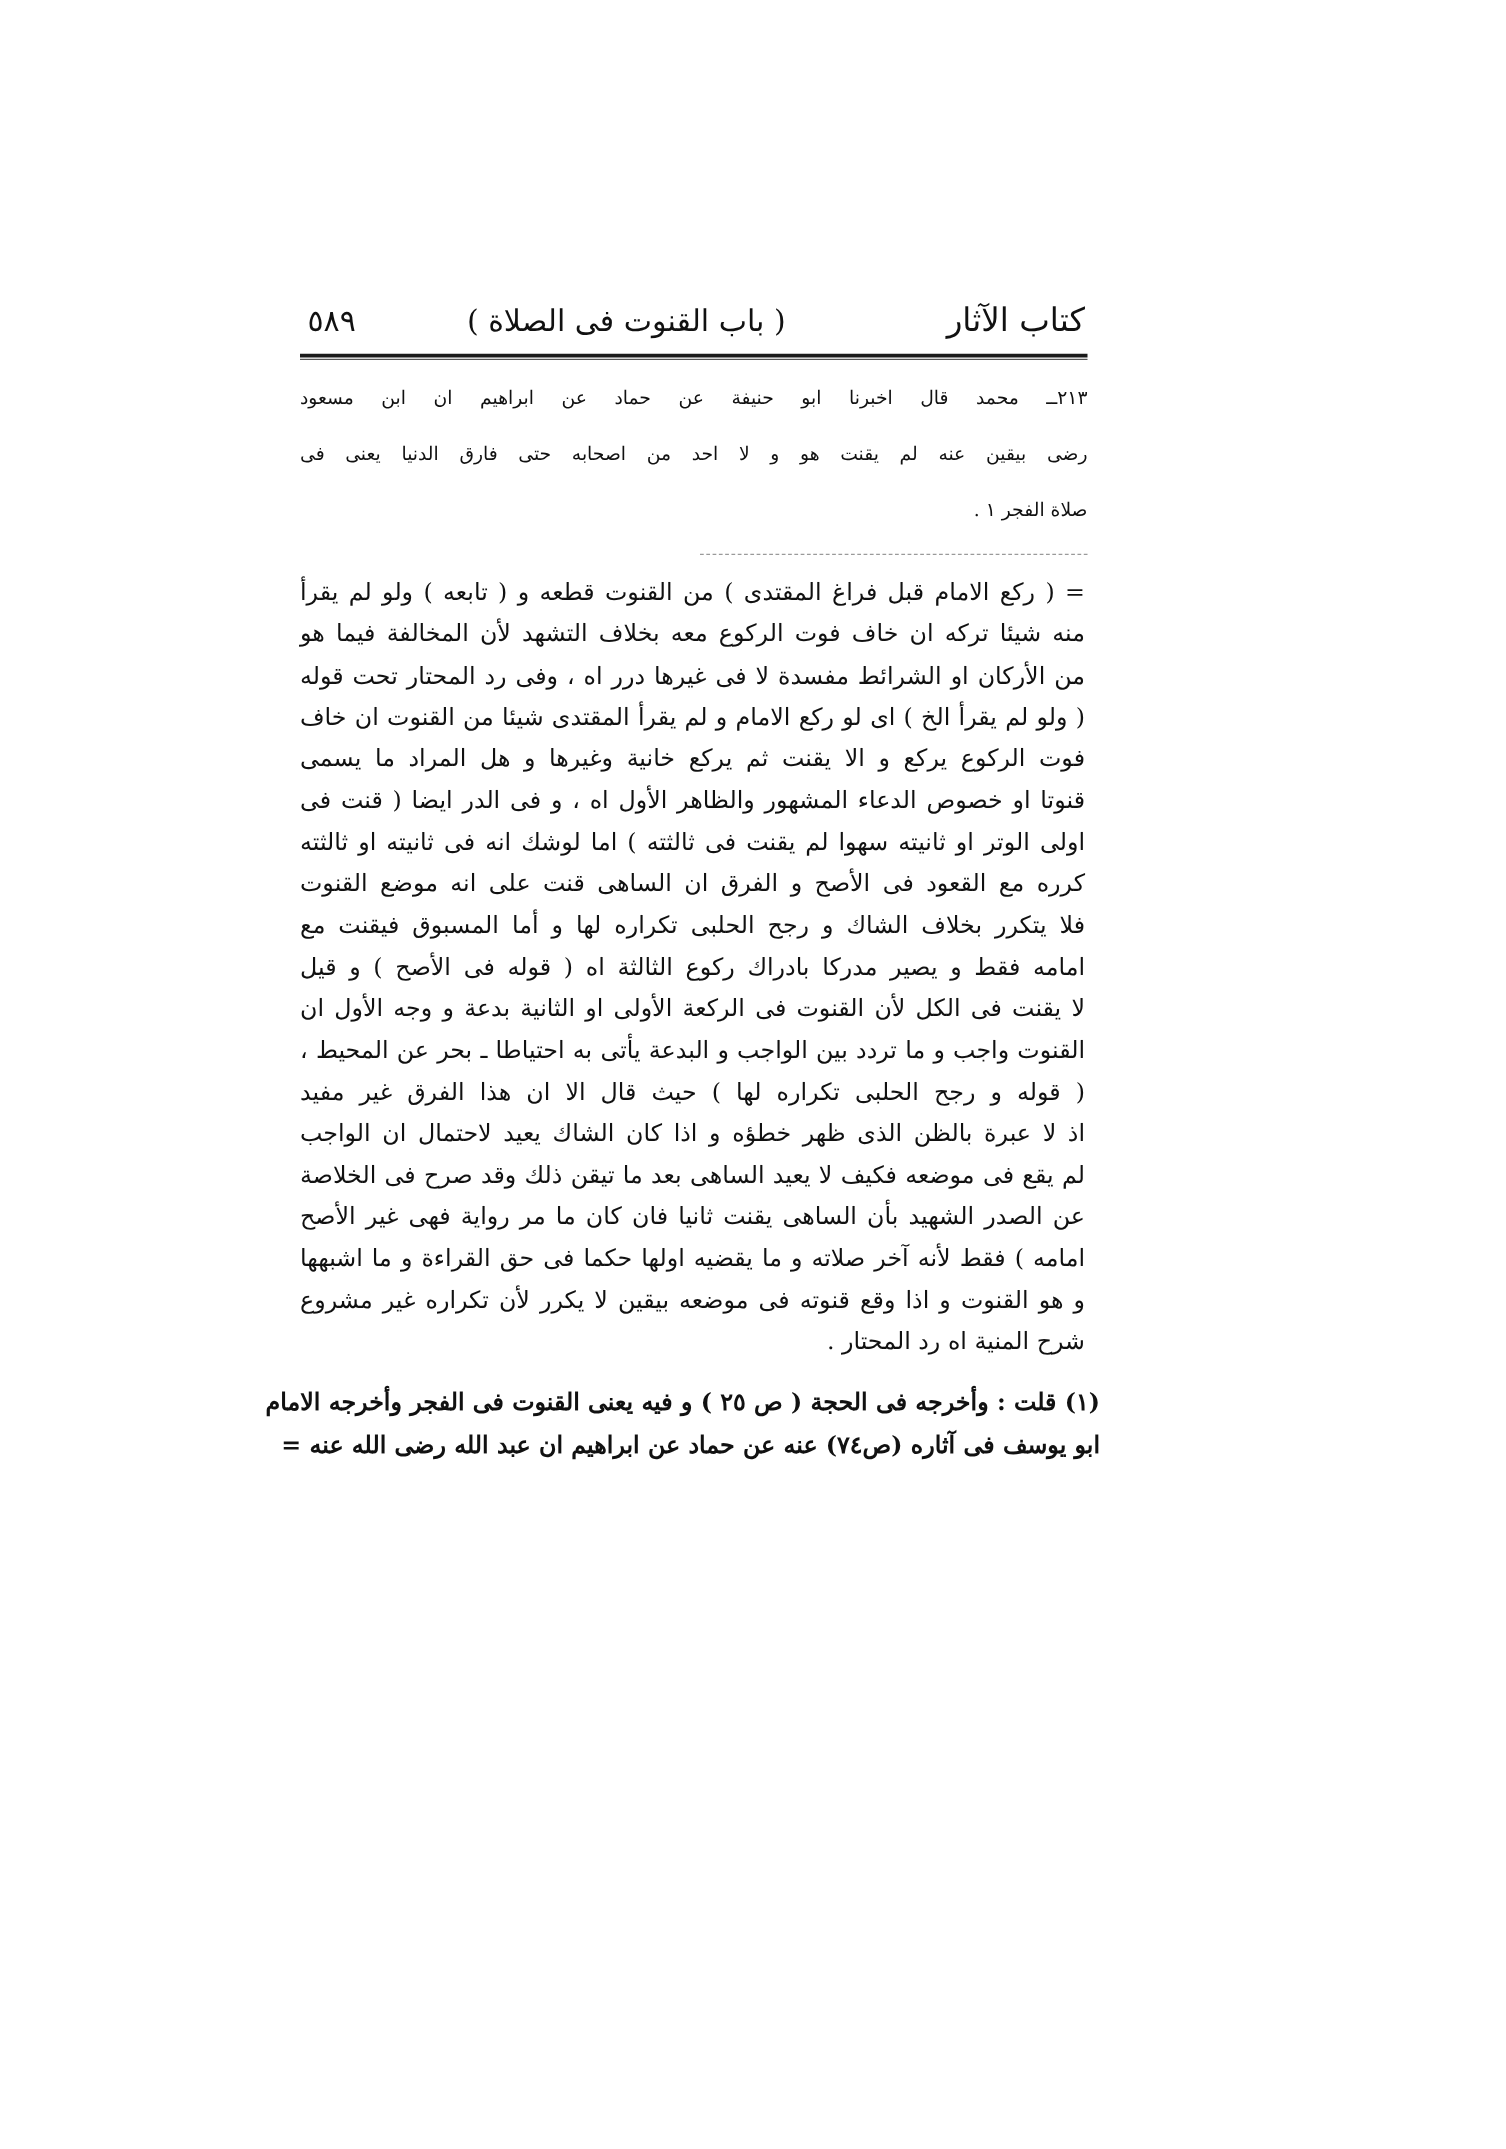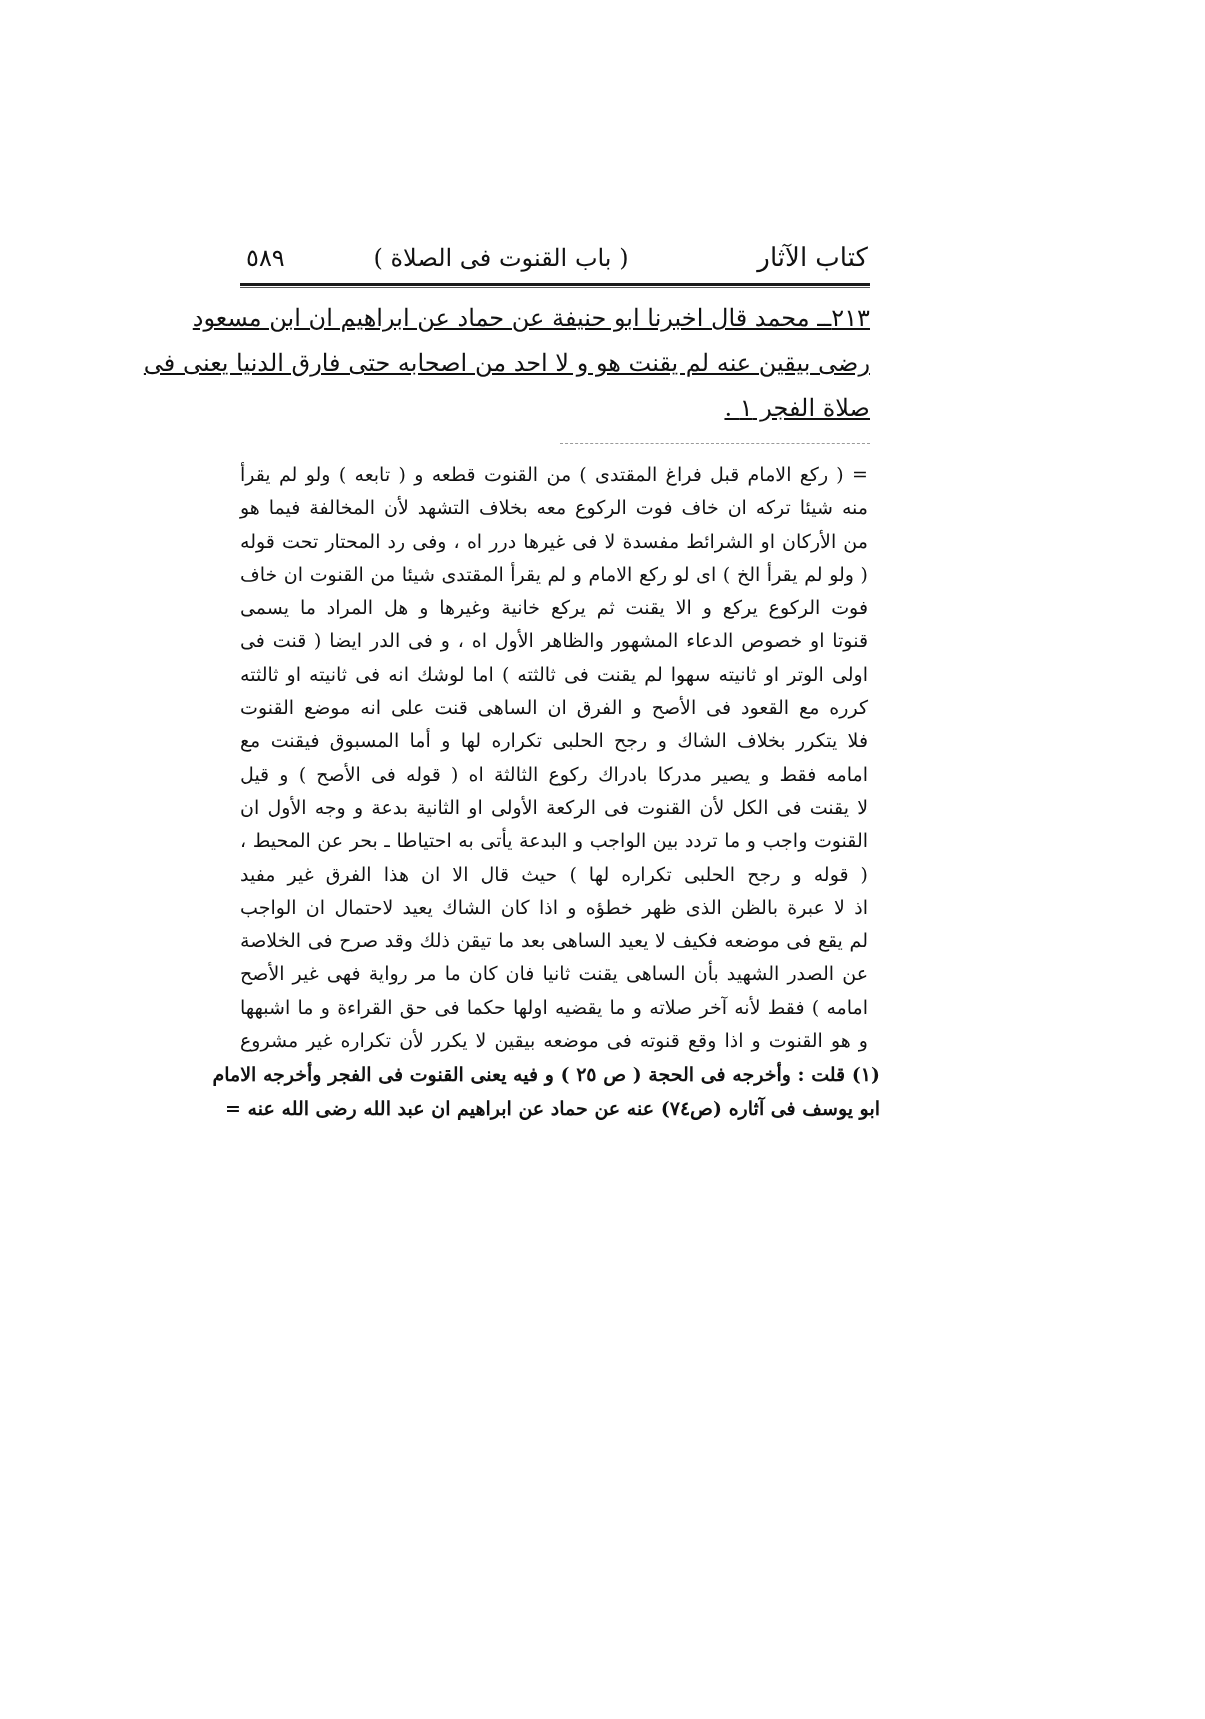"٢١٣ــ محمد قال اخبرنا ابو" .hadith { font-size: 24px -> 15px; text-decoration: underline -> none }
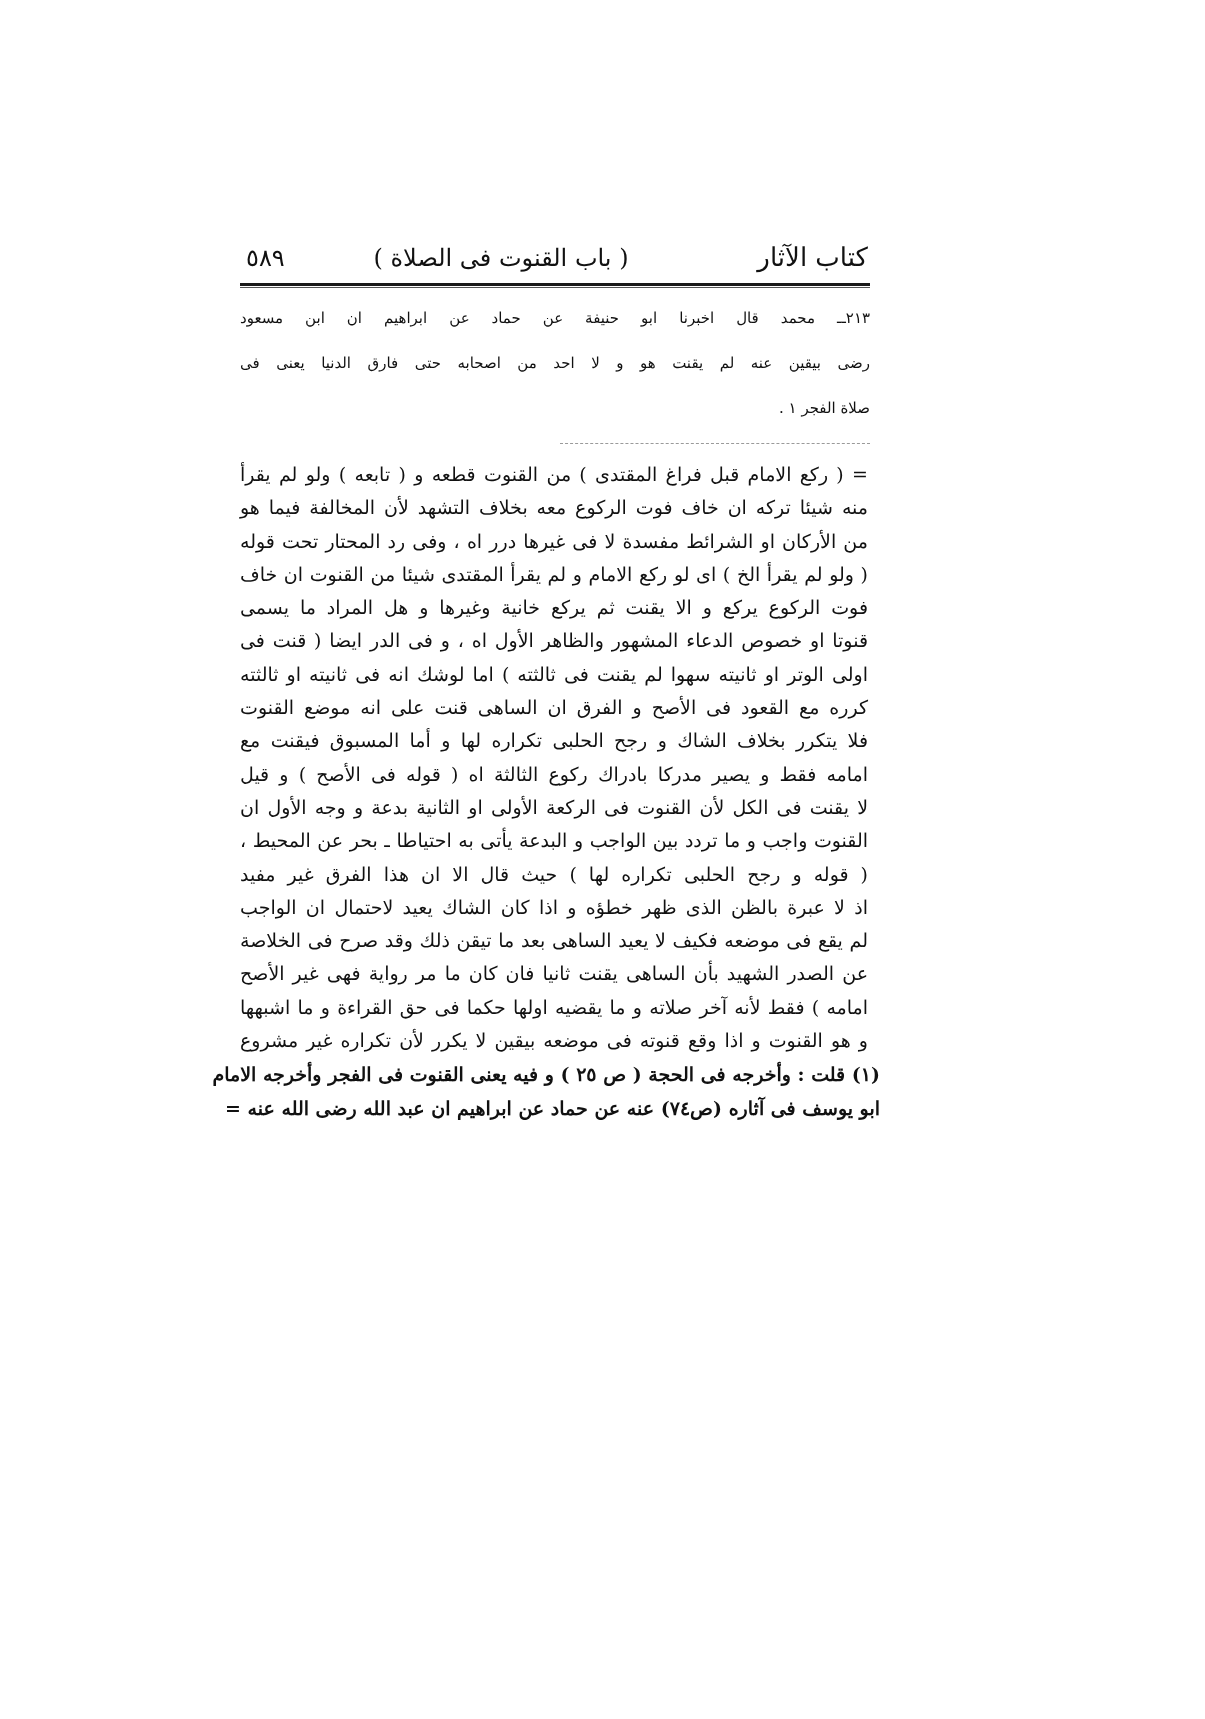"شرح المنية اه رد المحتار" span.line { html: none -> <span>شرح المنية اه رد المحتار .</span> }
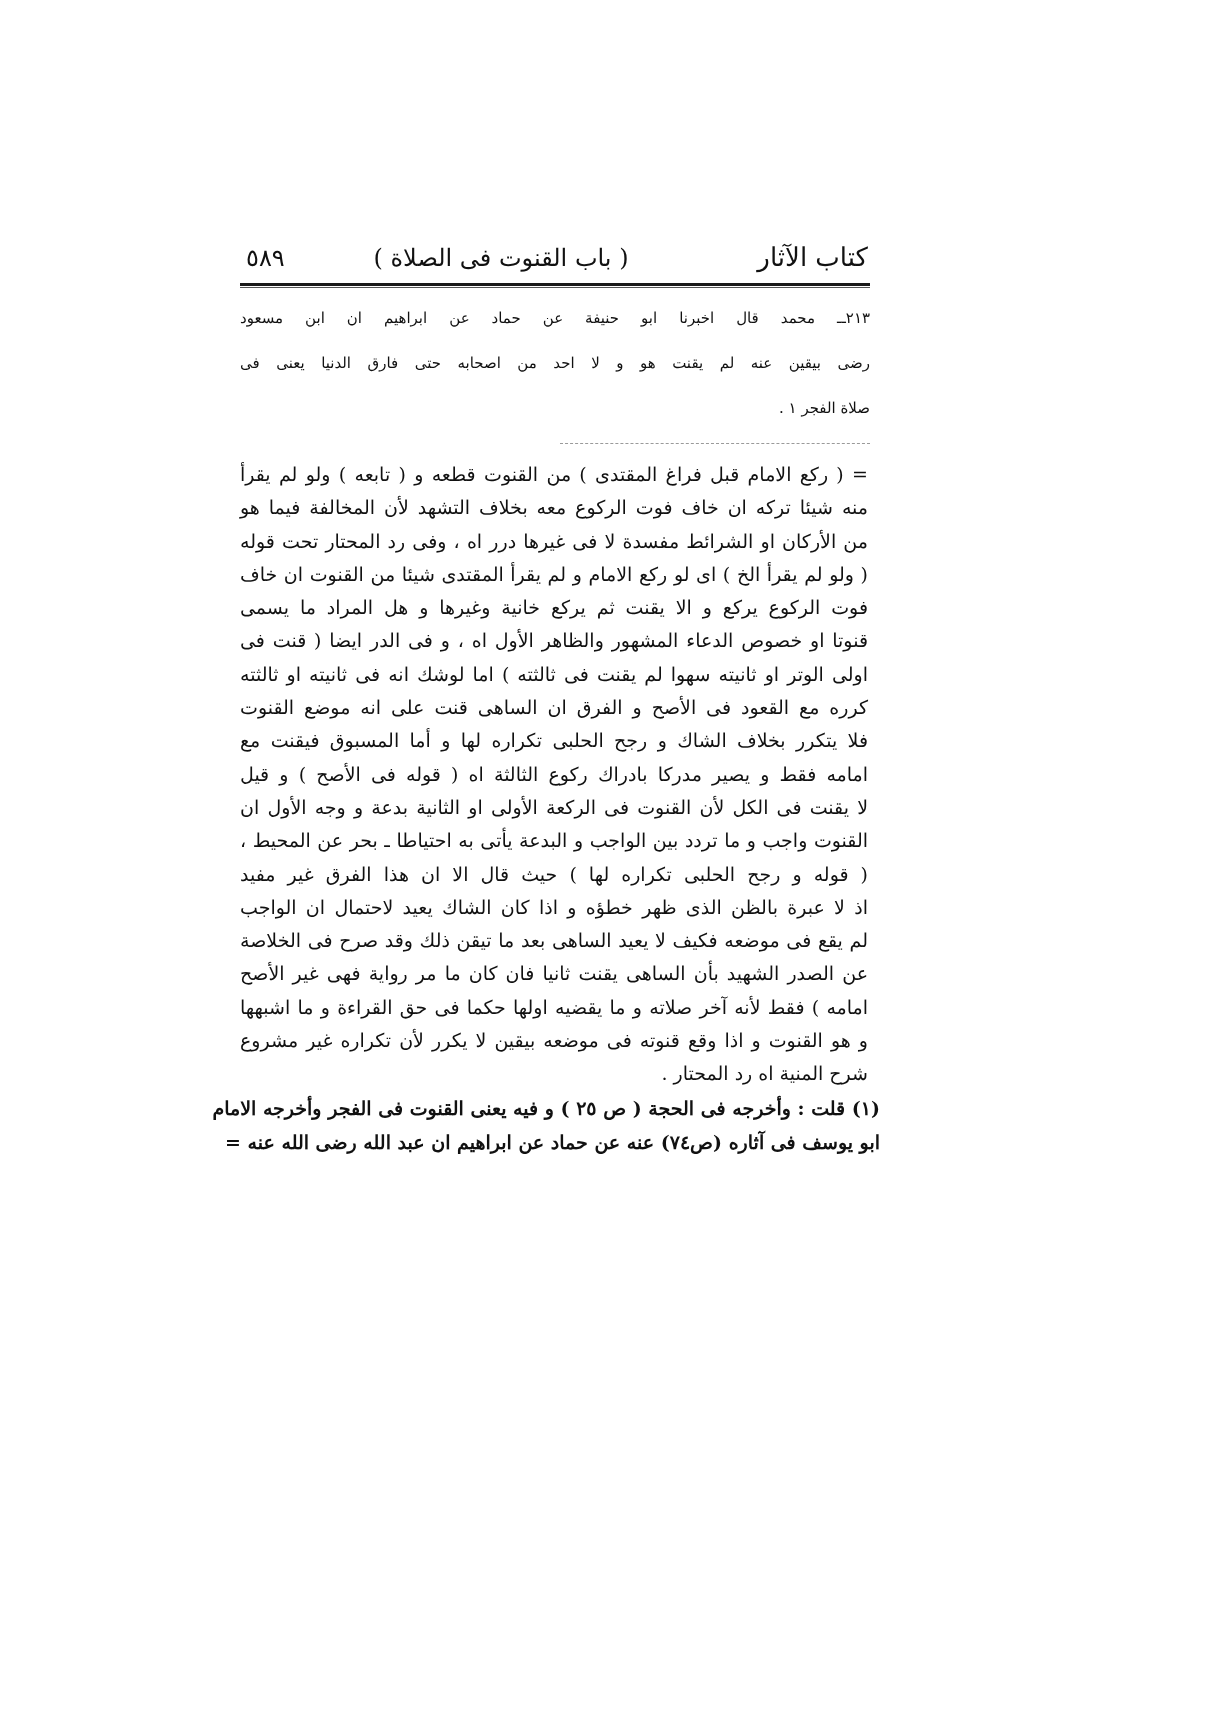"(١) قلت : وأخرجه فى" .footnote { margin-top: none -> 14px }
